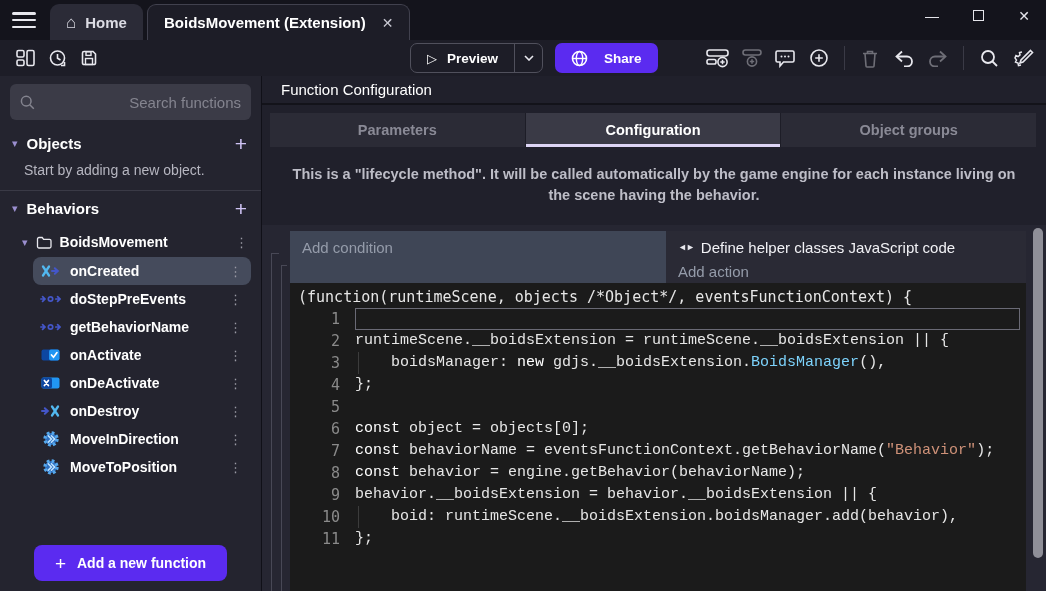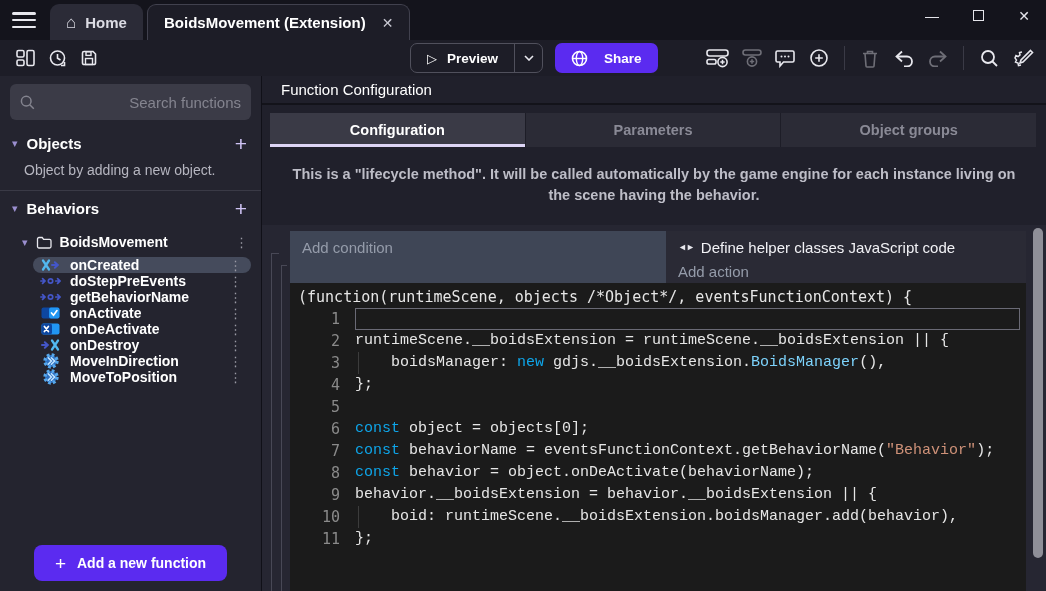"Configuration" div.mtab { order: before "Parameters" -> after "Parameters" }
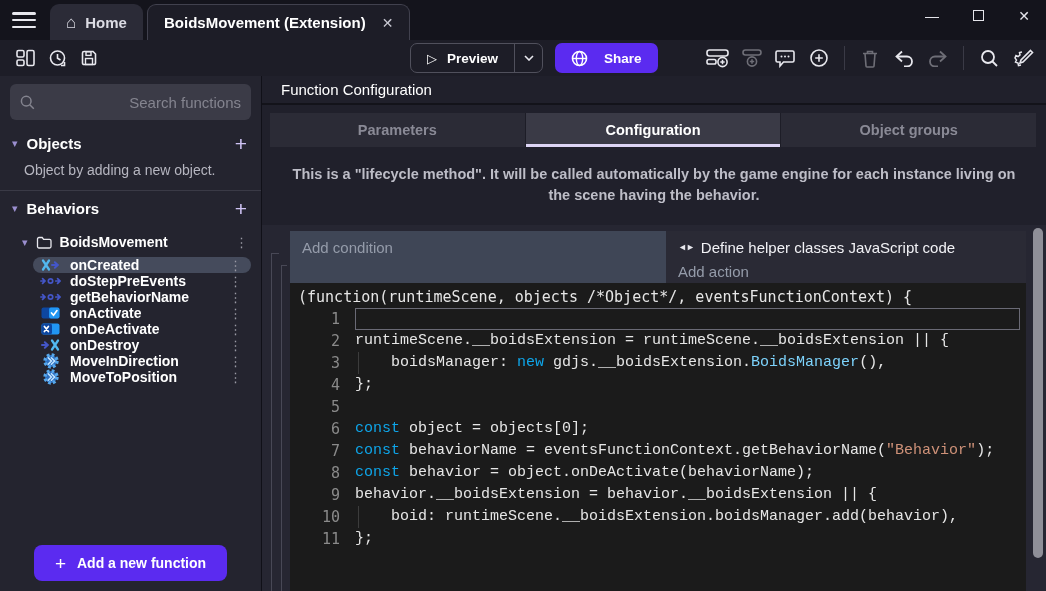"Object by adding a new" div.hint { text: Object -> Start }
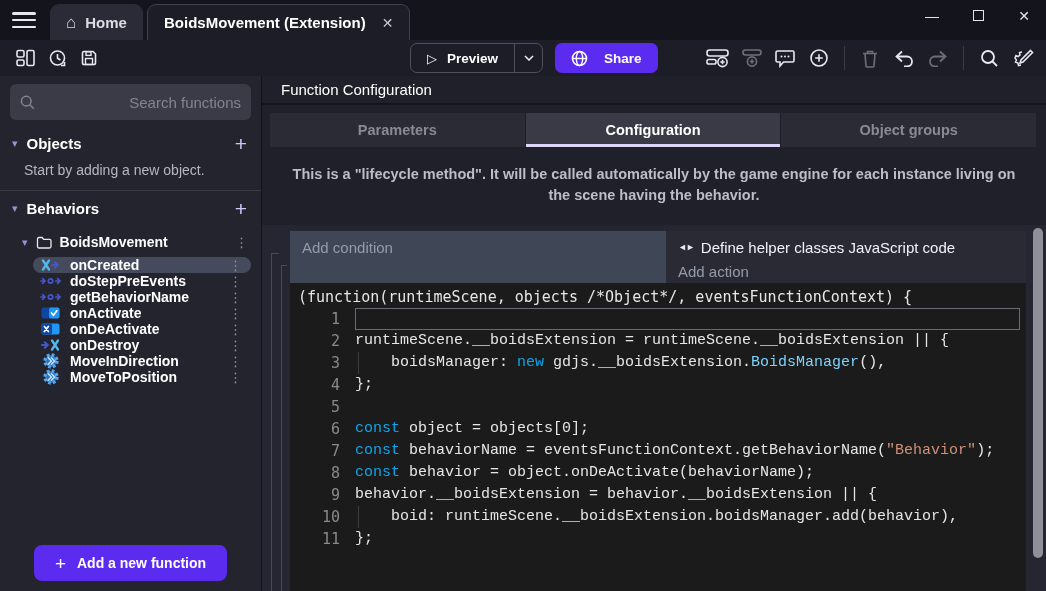"onCreated" .tree-item { height: 16px -> 28px }
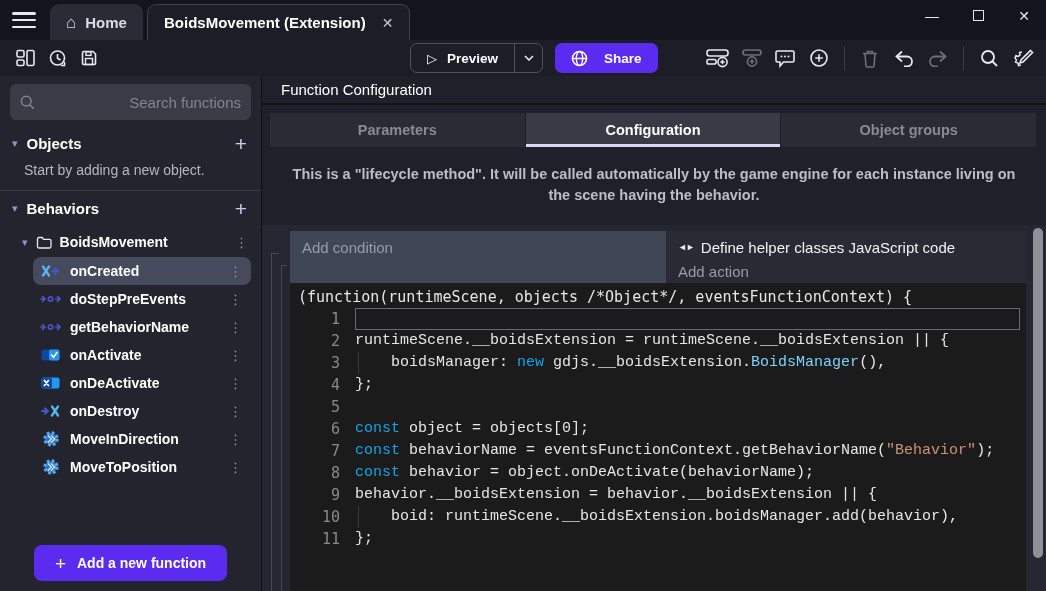"new" .tok-kw { color: #0ea5e9 -> #ffffff }
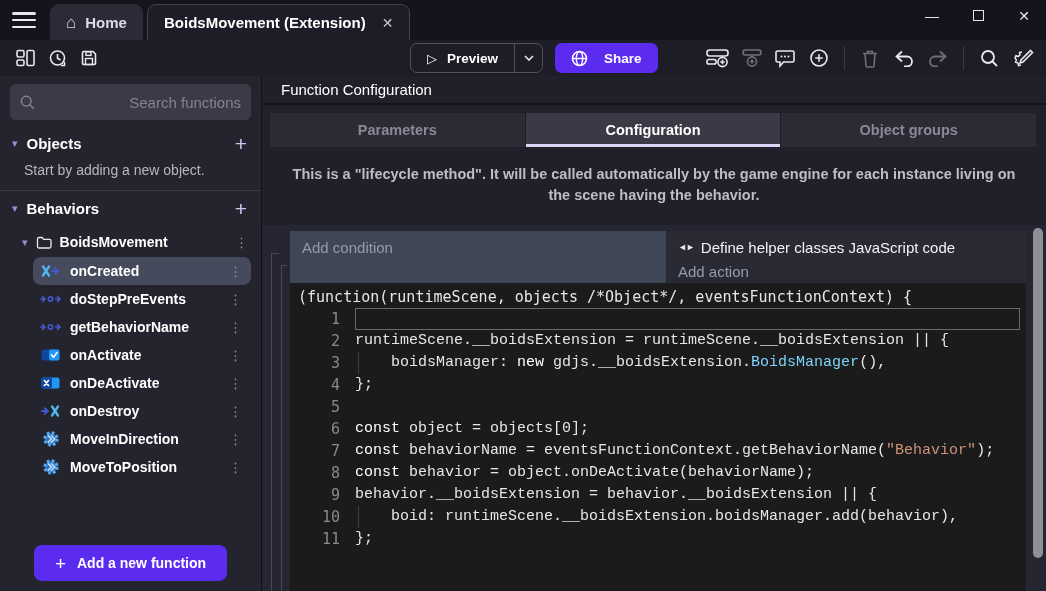"behavior =" span { text: object.onDeActivate -> engine.getBehavior }
